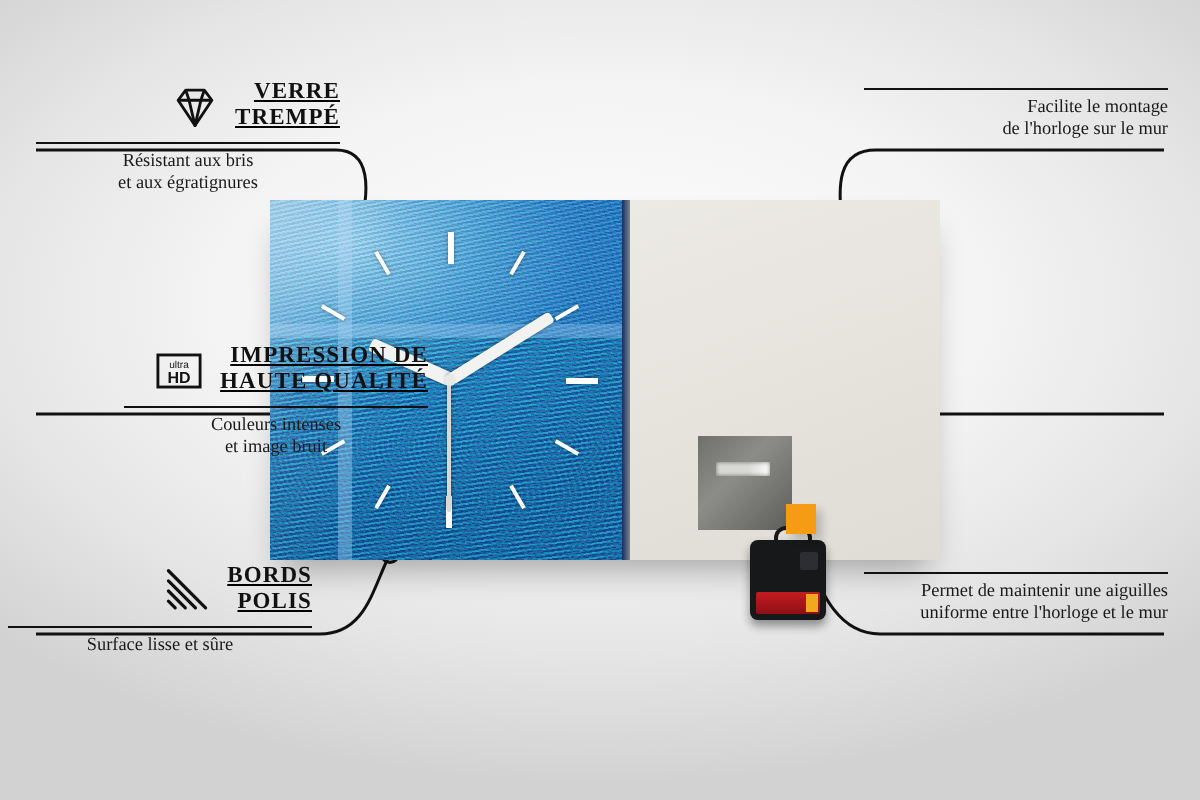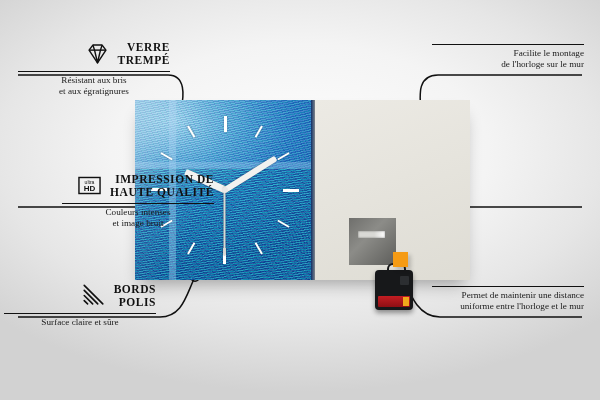"VERRE" .callout .head { align-items: flex-end -> flex-start; text-decoration: none -> underline }
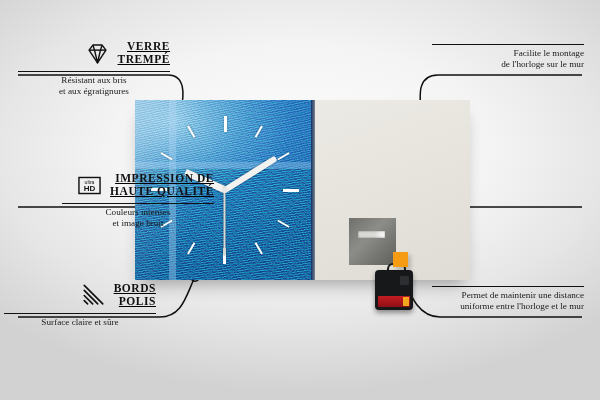"Permet de maintenir une distance" div.sub { text: distance -> aiguilles }
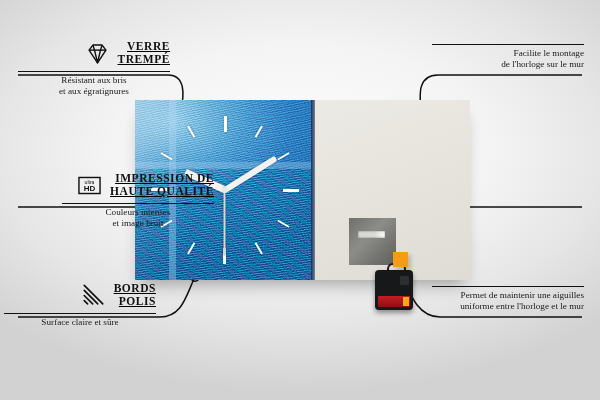"Surface claire et sûre" div.sub { text: claire -> lisse }
